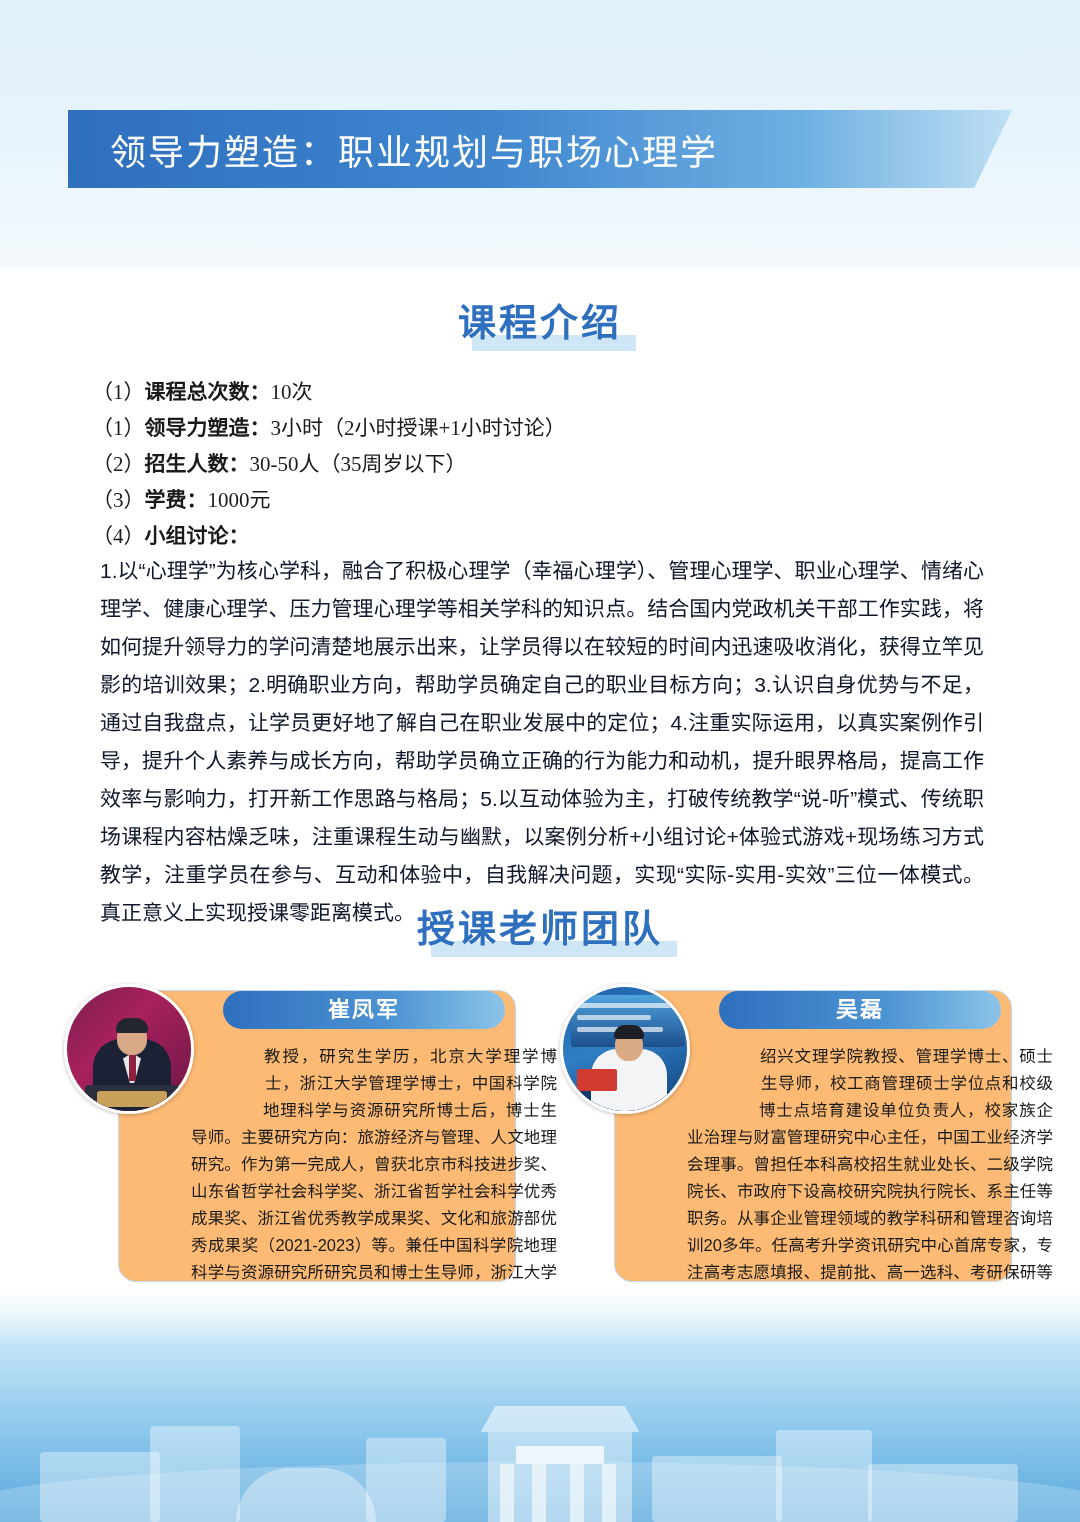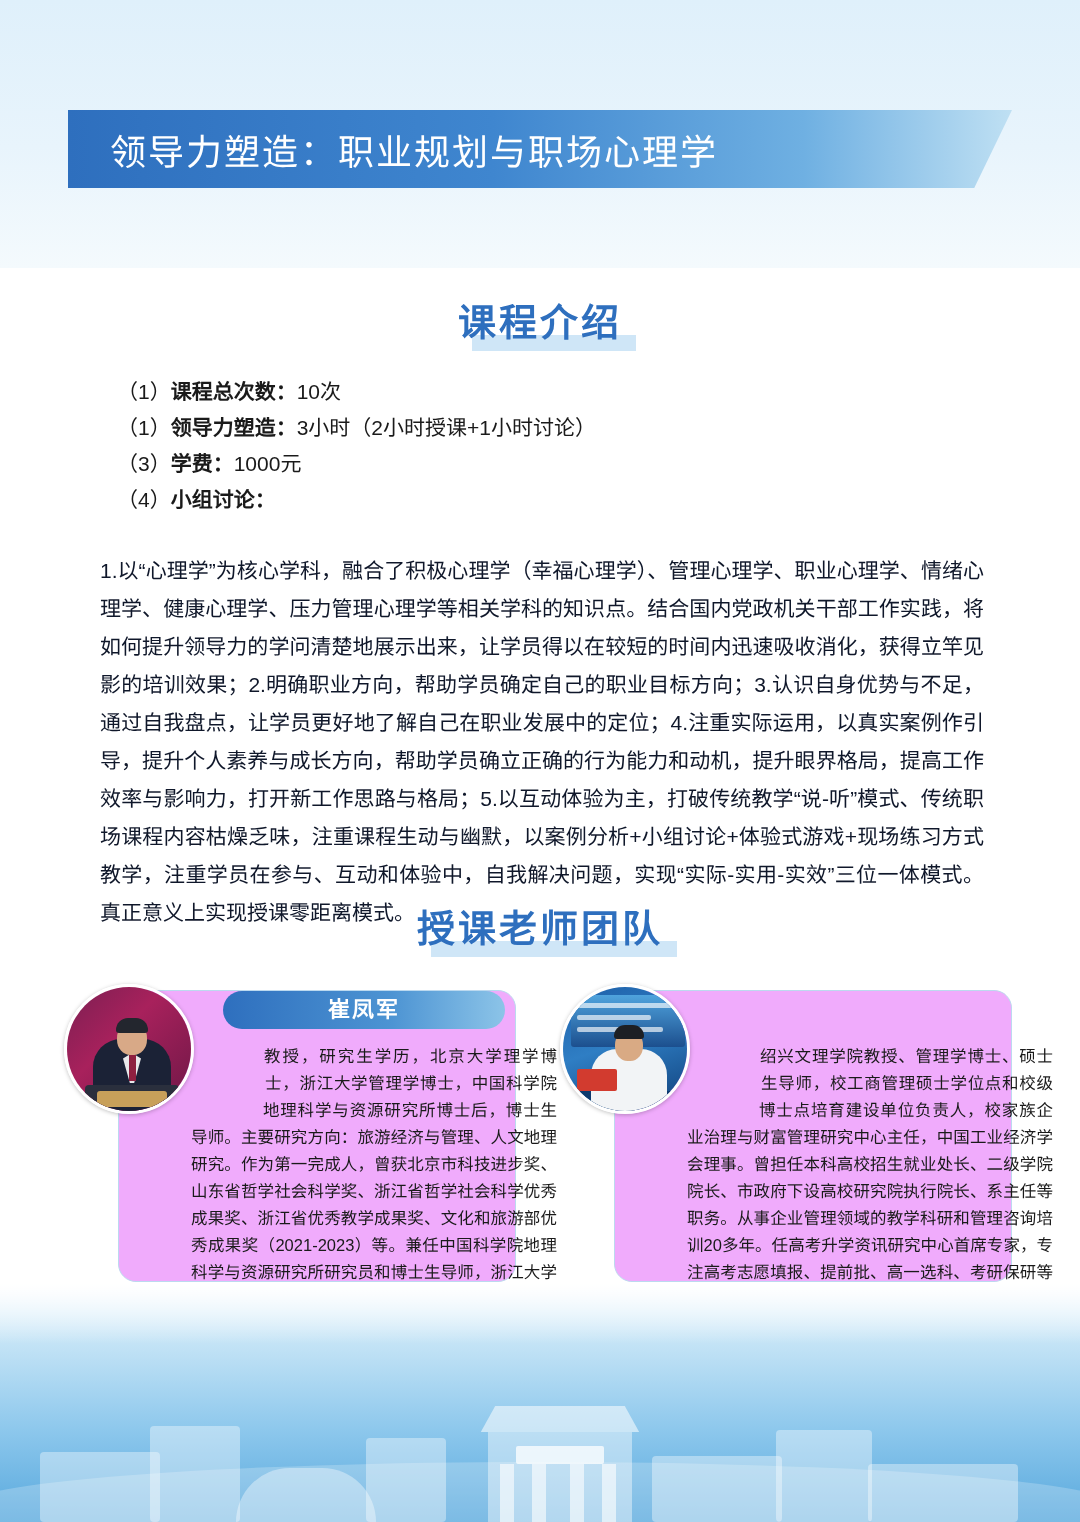"（1）课程总次数：10次" .info-list { font-family: none -> Liberation Serif, serif; left: 117px -> 92px }
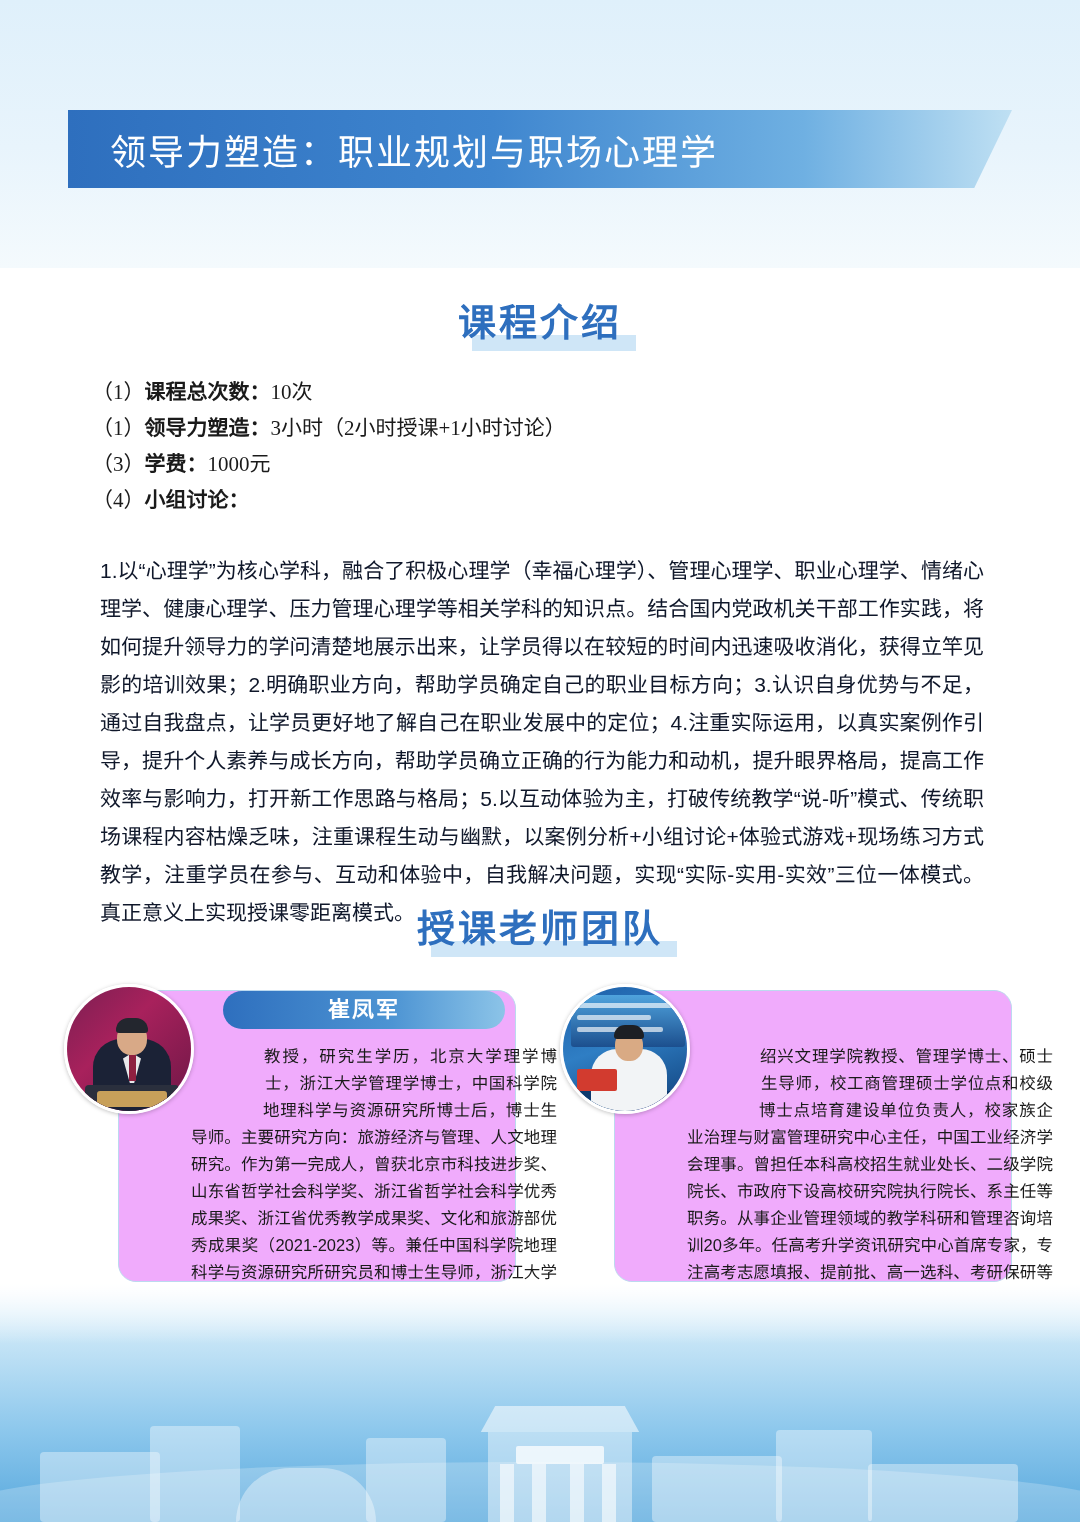"（2）招生人数：30-50人（35周岁以下）" div.info-row { html: none -> <div> <span>（2）</span><span>招生人数：</span><span>30-50人（35周岁以下）</span> </div> }
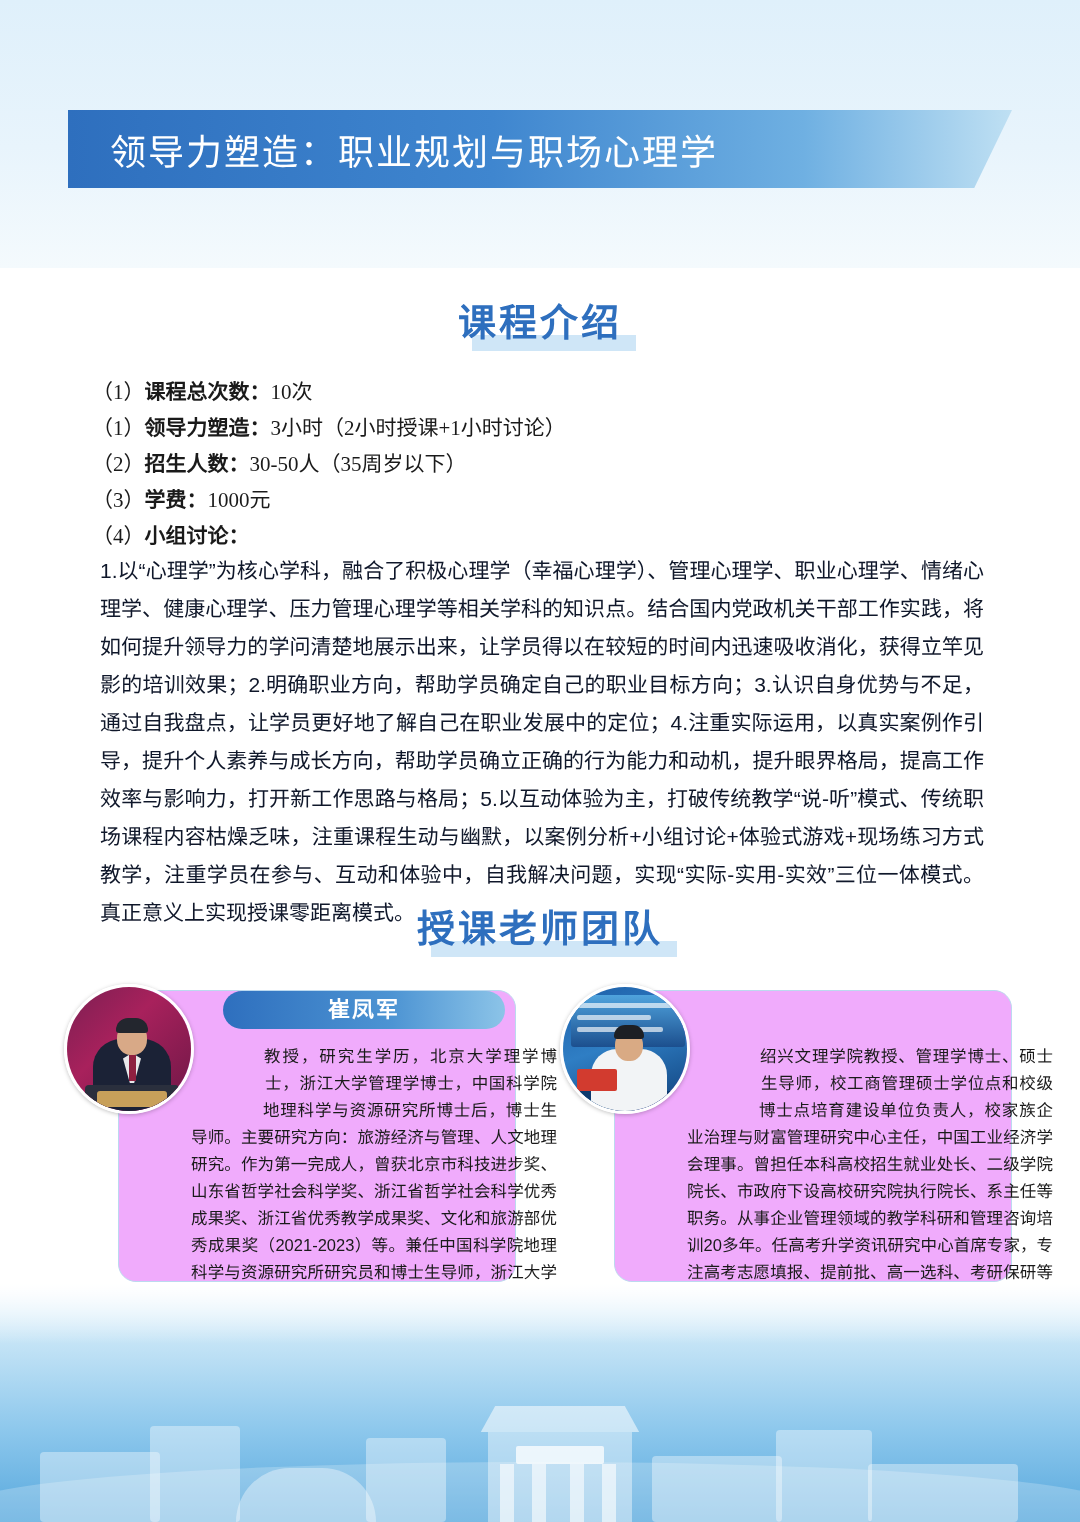"崔凤军" .card-frame { background: #f0abfc -> #fdba74 }
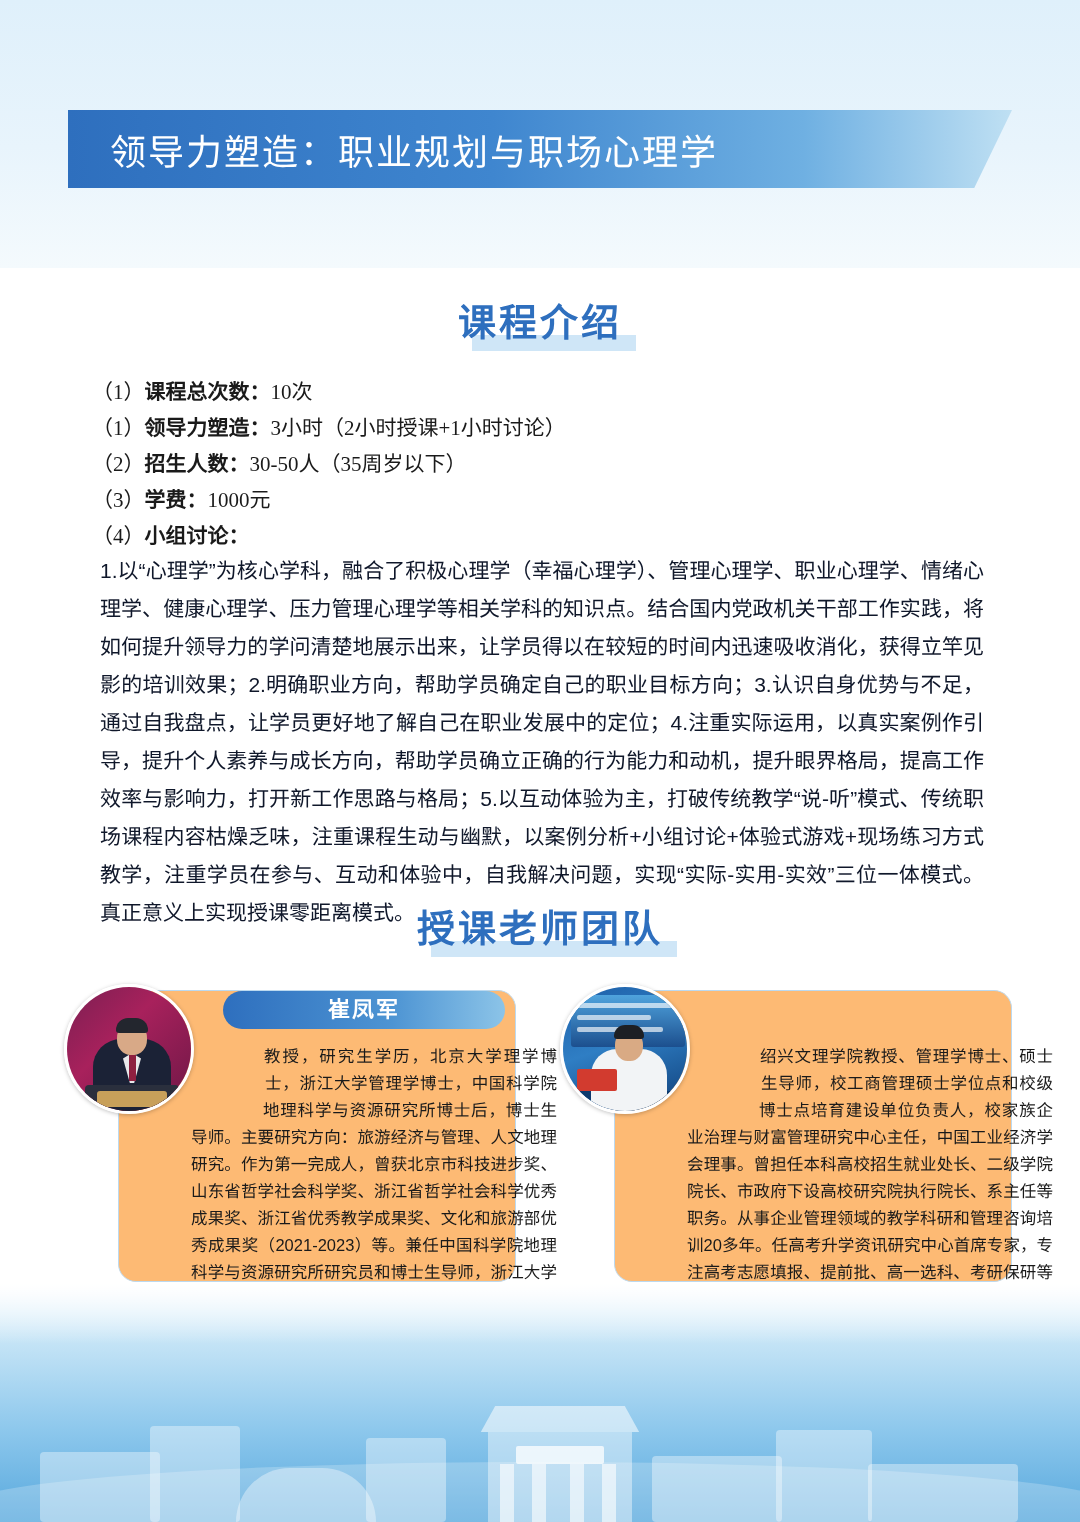"吴磊" div.name-tag { html: none -> <div>吴磊</div> }
